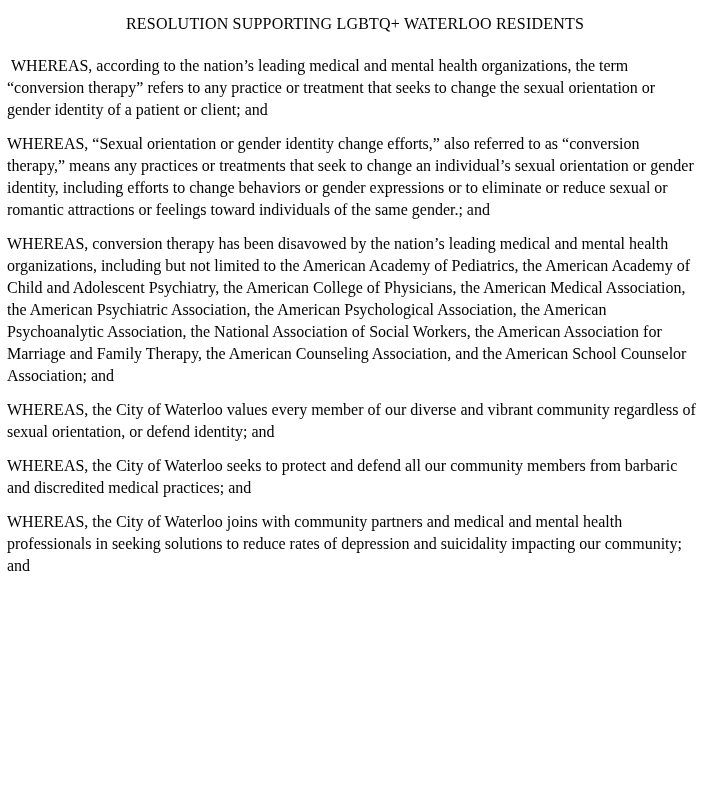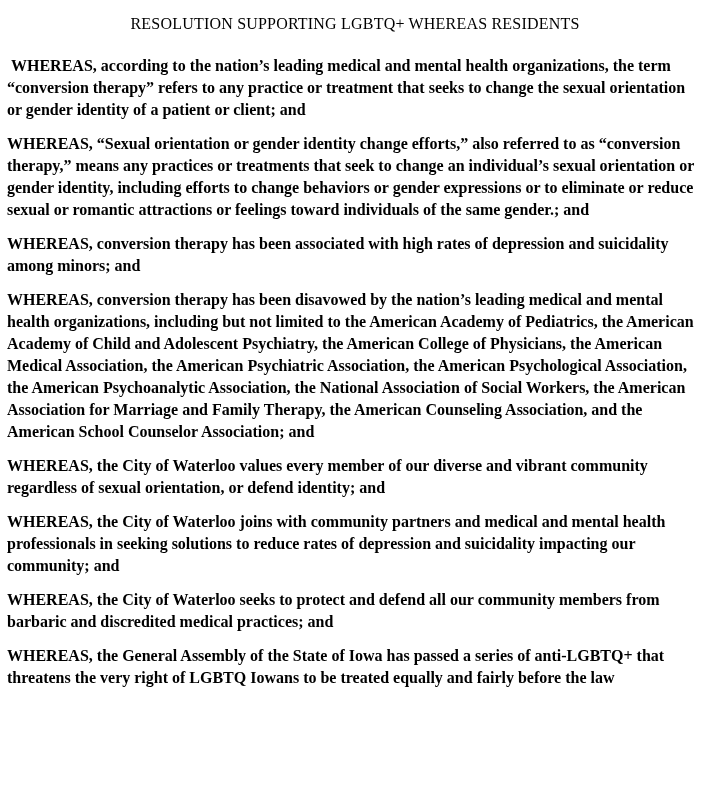"RESOLUTION SUPPORTING LGBTQ+ WHEREAS" h1.doc-title { text: WHEREAS -> WATERLOO }
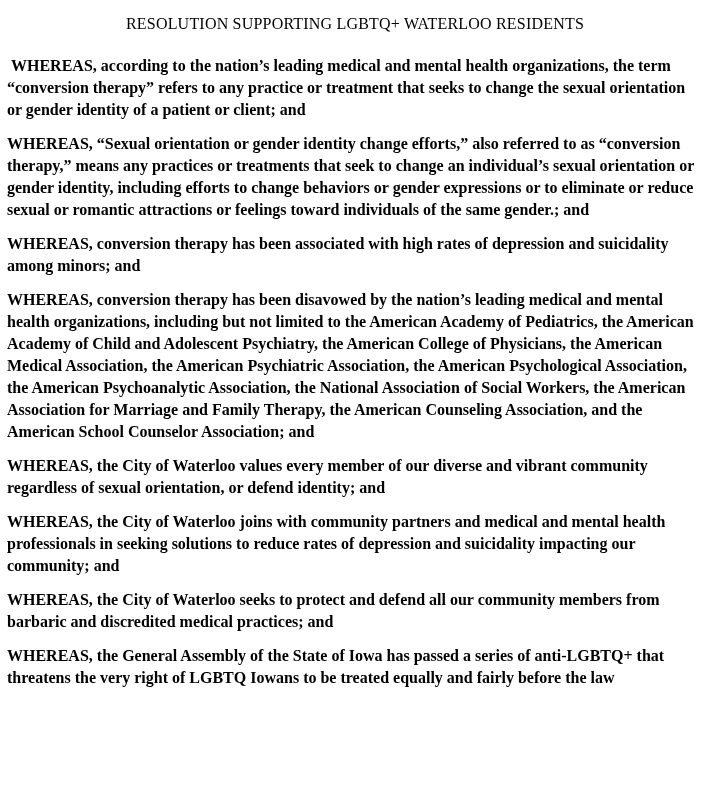"WHEREAS, according to the nation’s" .doc-body p { font-weight: bold -> none }
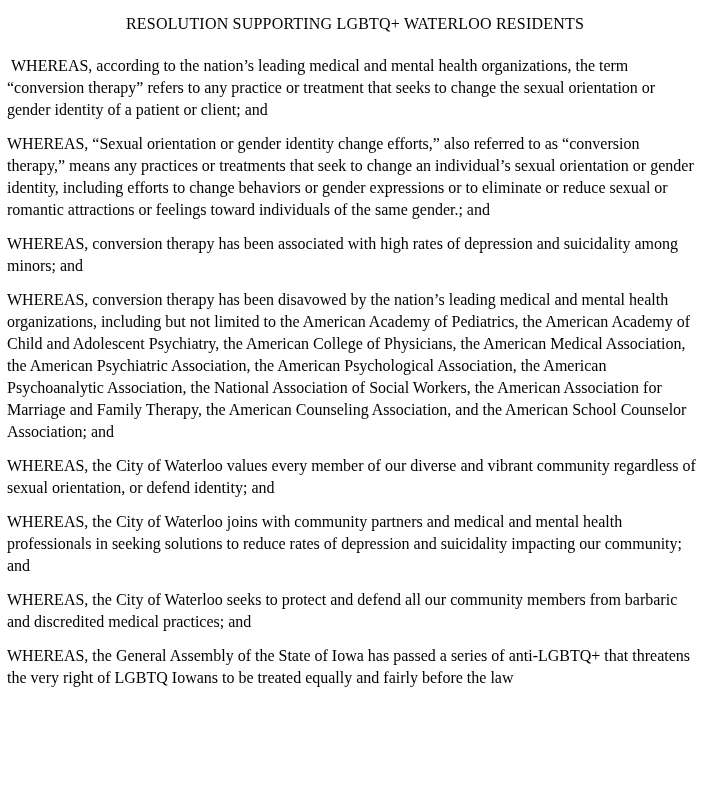"WHEREAS, conversion therapy has been associated" p { html: <p>WHEREAS, conversion therapy has been associated with high rates of depression and suicidality among minors; and</p> -> none }
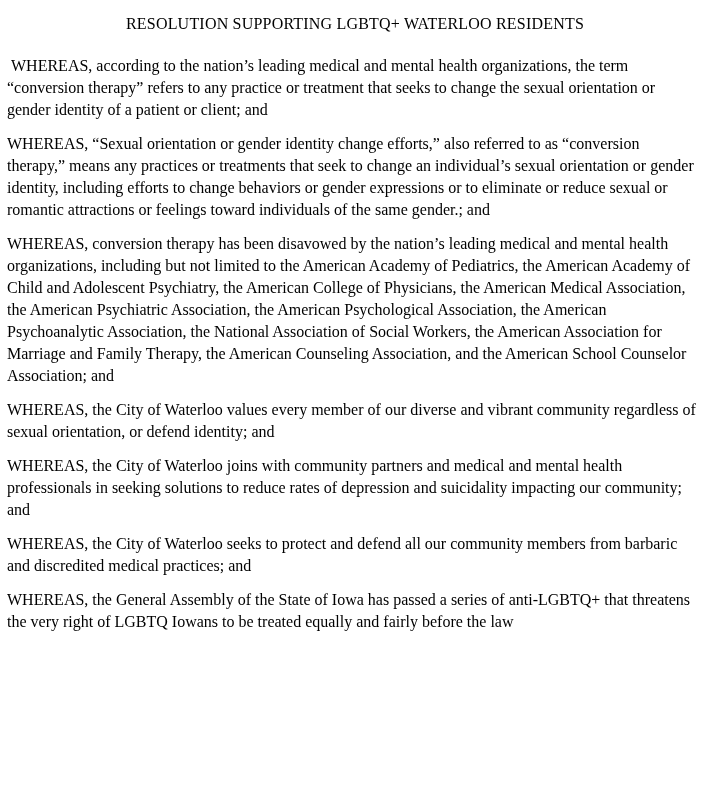"WHEREAS, the City of Waterloo joins" p { order: before "WHEREAS, the City of Waterloo seeks" -> after "WHEREAS, the City of Waterloo seeks" }
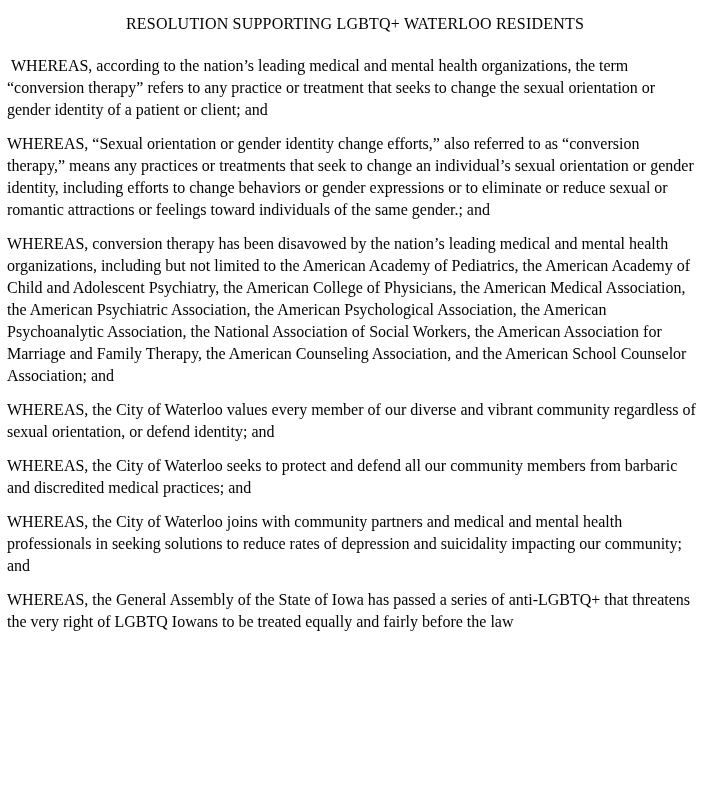"WHEREAS, the General Assembly of" p { html: <p>WHEREAS, the General Assembly of the State of Iowa has passed a series of anti-LGBTQ+ that threatens the very right of LGBTQ Iowans to be treated equally and fairly before the law</p> -> none }
